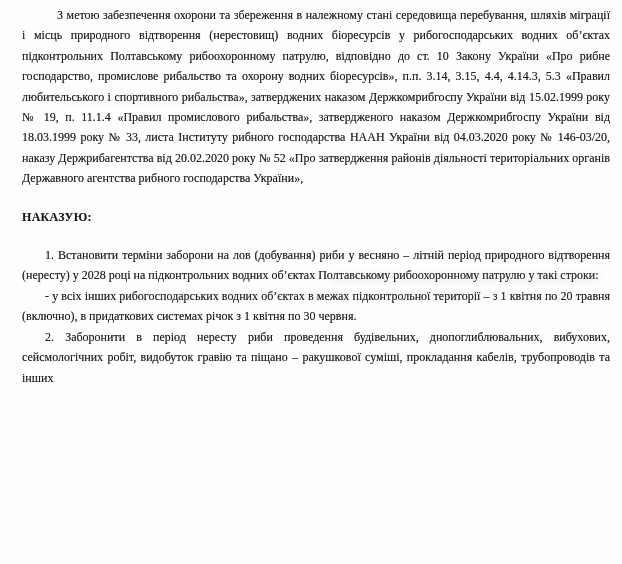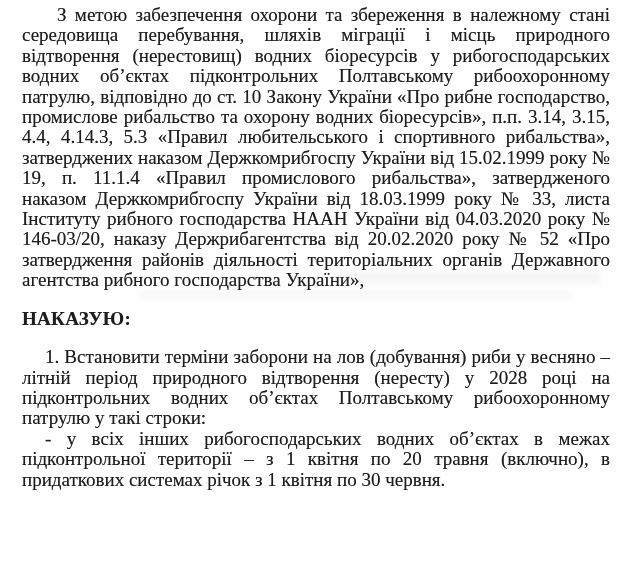"З метою забезпечення охорони та" .page { font-size: 19px -> 12px }
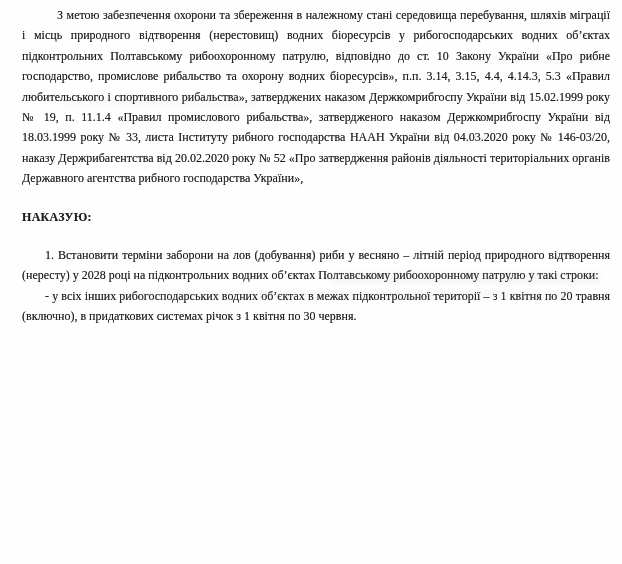"2. Заборонити в період нересту" p.indent { html: none -> <p>2. Заборонити в період нересту риби проведення будівельних, днопоглиблювальних, вибухових, сейсмологічних робіт, видобуток гравію та піщано – ракушкової суміші, прокладання кабелів, трубопроводів та інших</p> }
